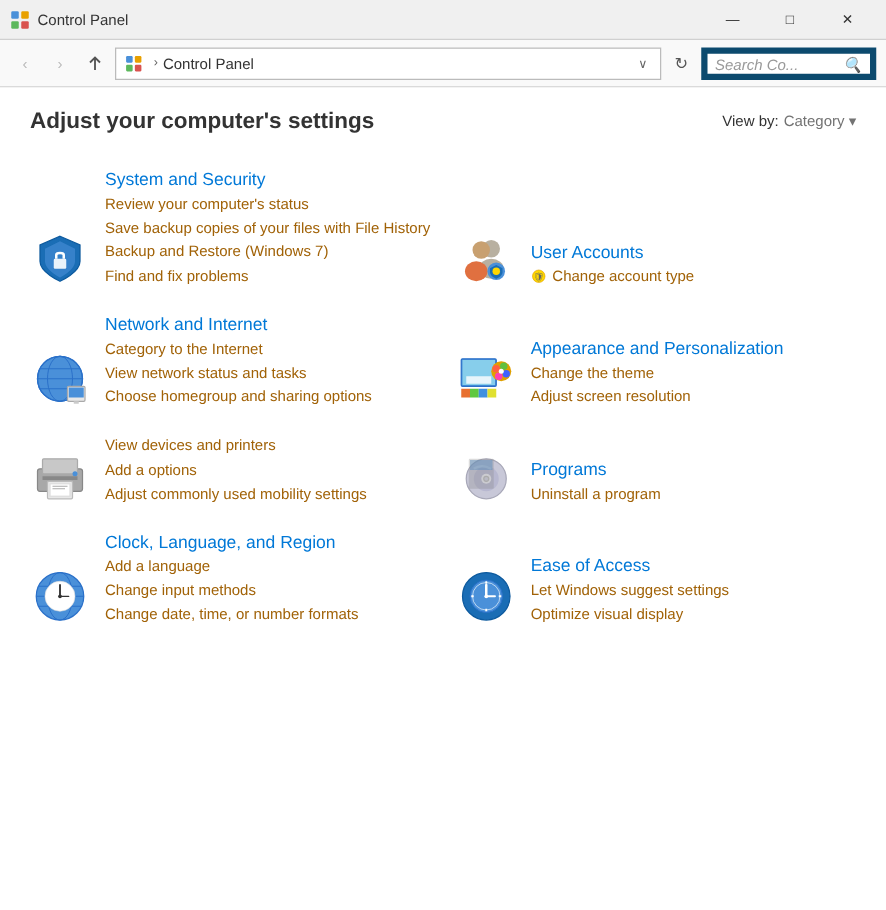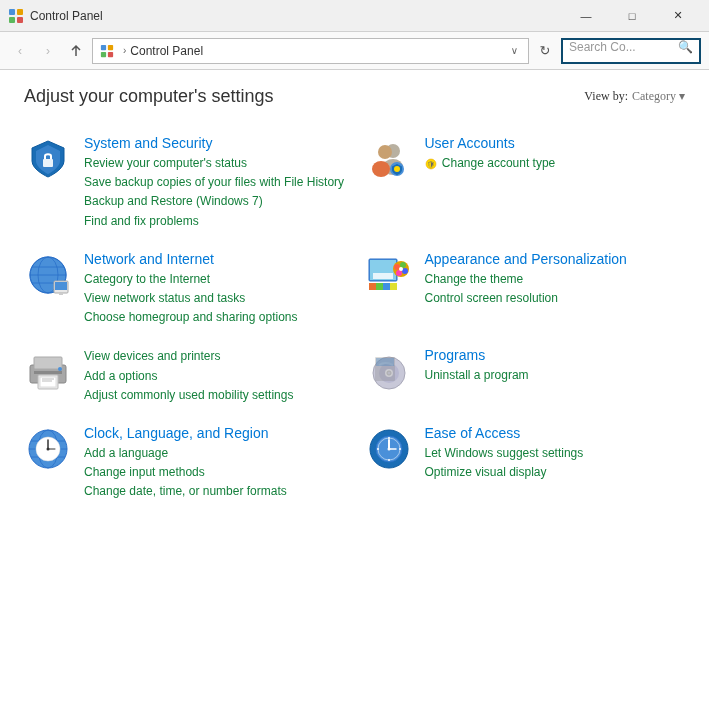"Search Co..." .search-box { align-items: flex-start -> flex-end; border: 2px solid #0c4a6e -> 5px solid #0c4a6e; font-style: none -> italic }
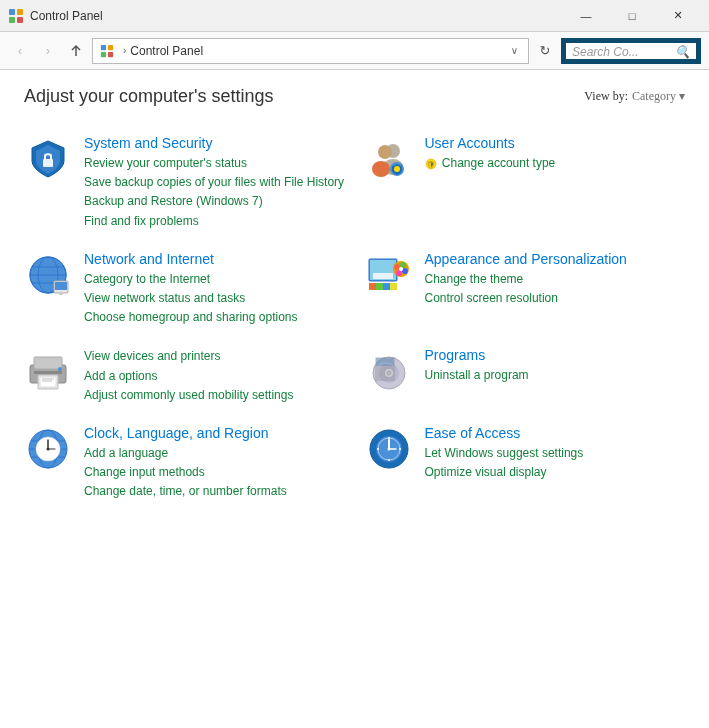"Adjust your computer's settings" .page-title { font-weight: 400 -> 700 }
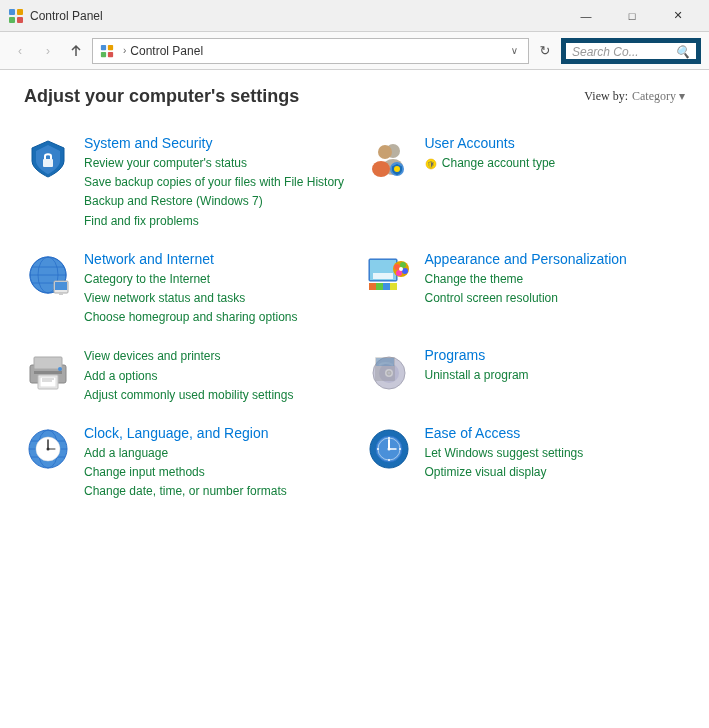"View by:" .view-by { font-family: Liberation Serif, serif -> none }
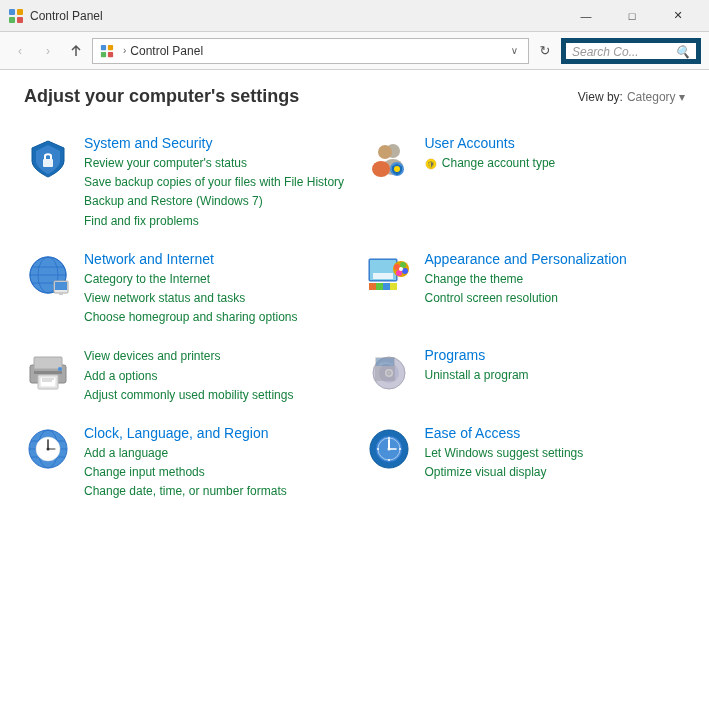"System and Security" .category-item { align-items: flex-start -> flex-end }
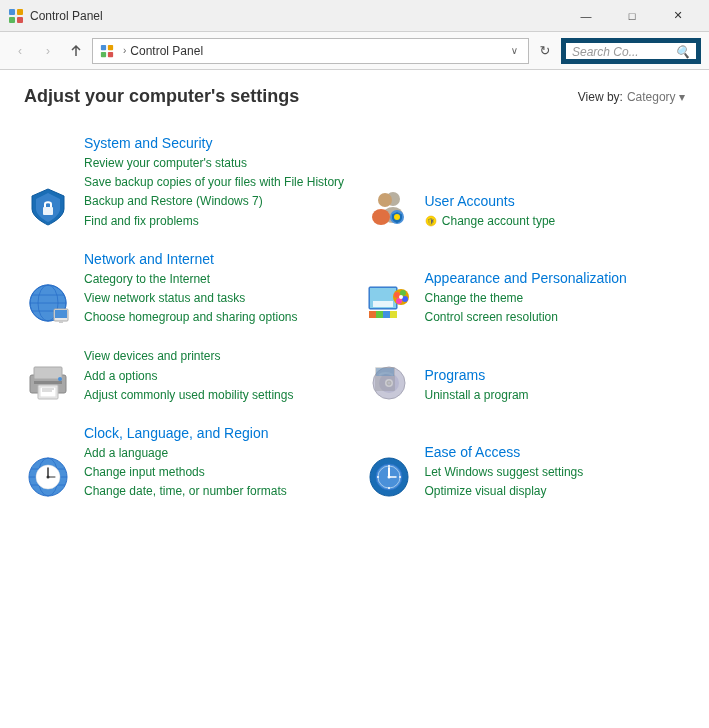"Review your computer's status" .category-link { color: #15803d -> #a16207 }
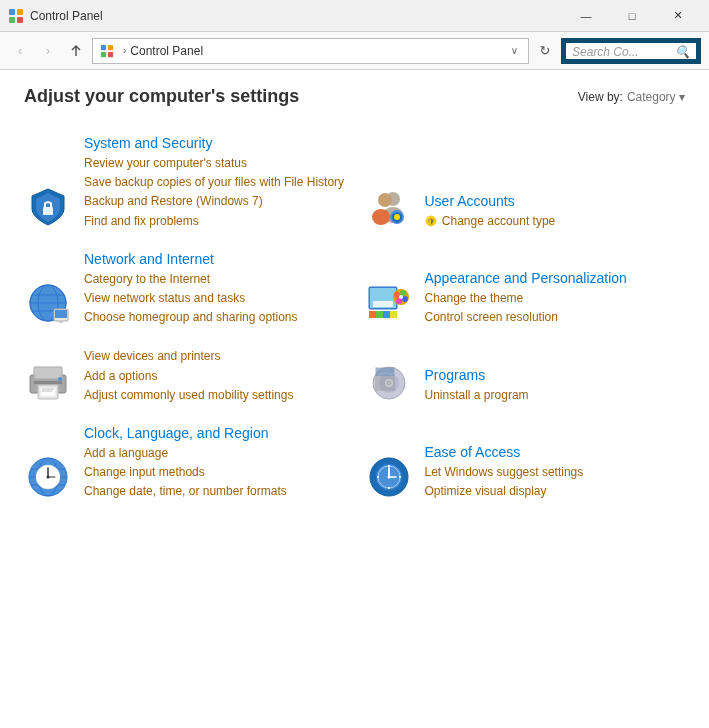"Control screen resolution" a.category-link { text: Control -> Adjust }
